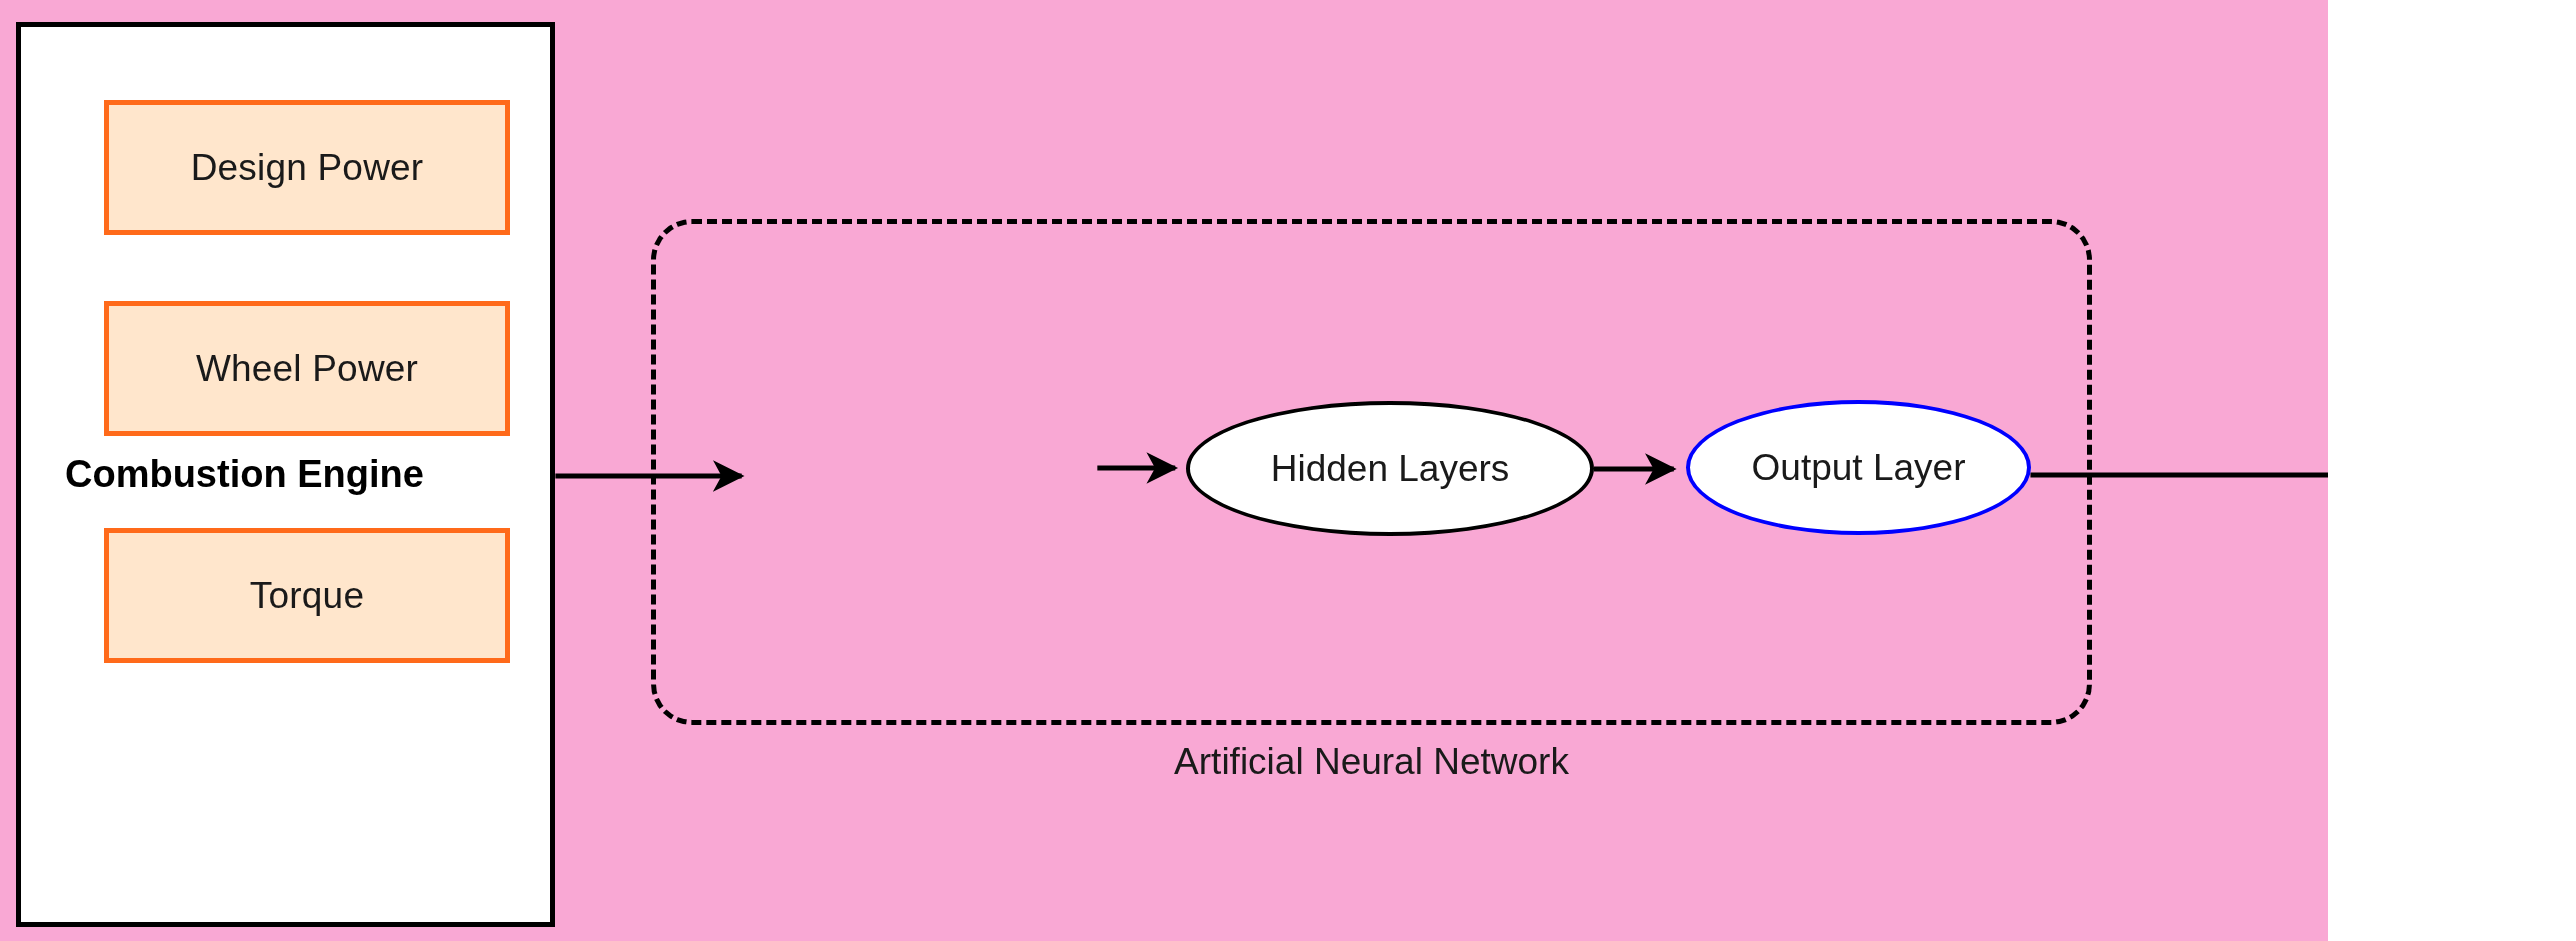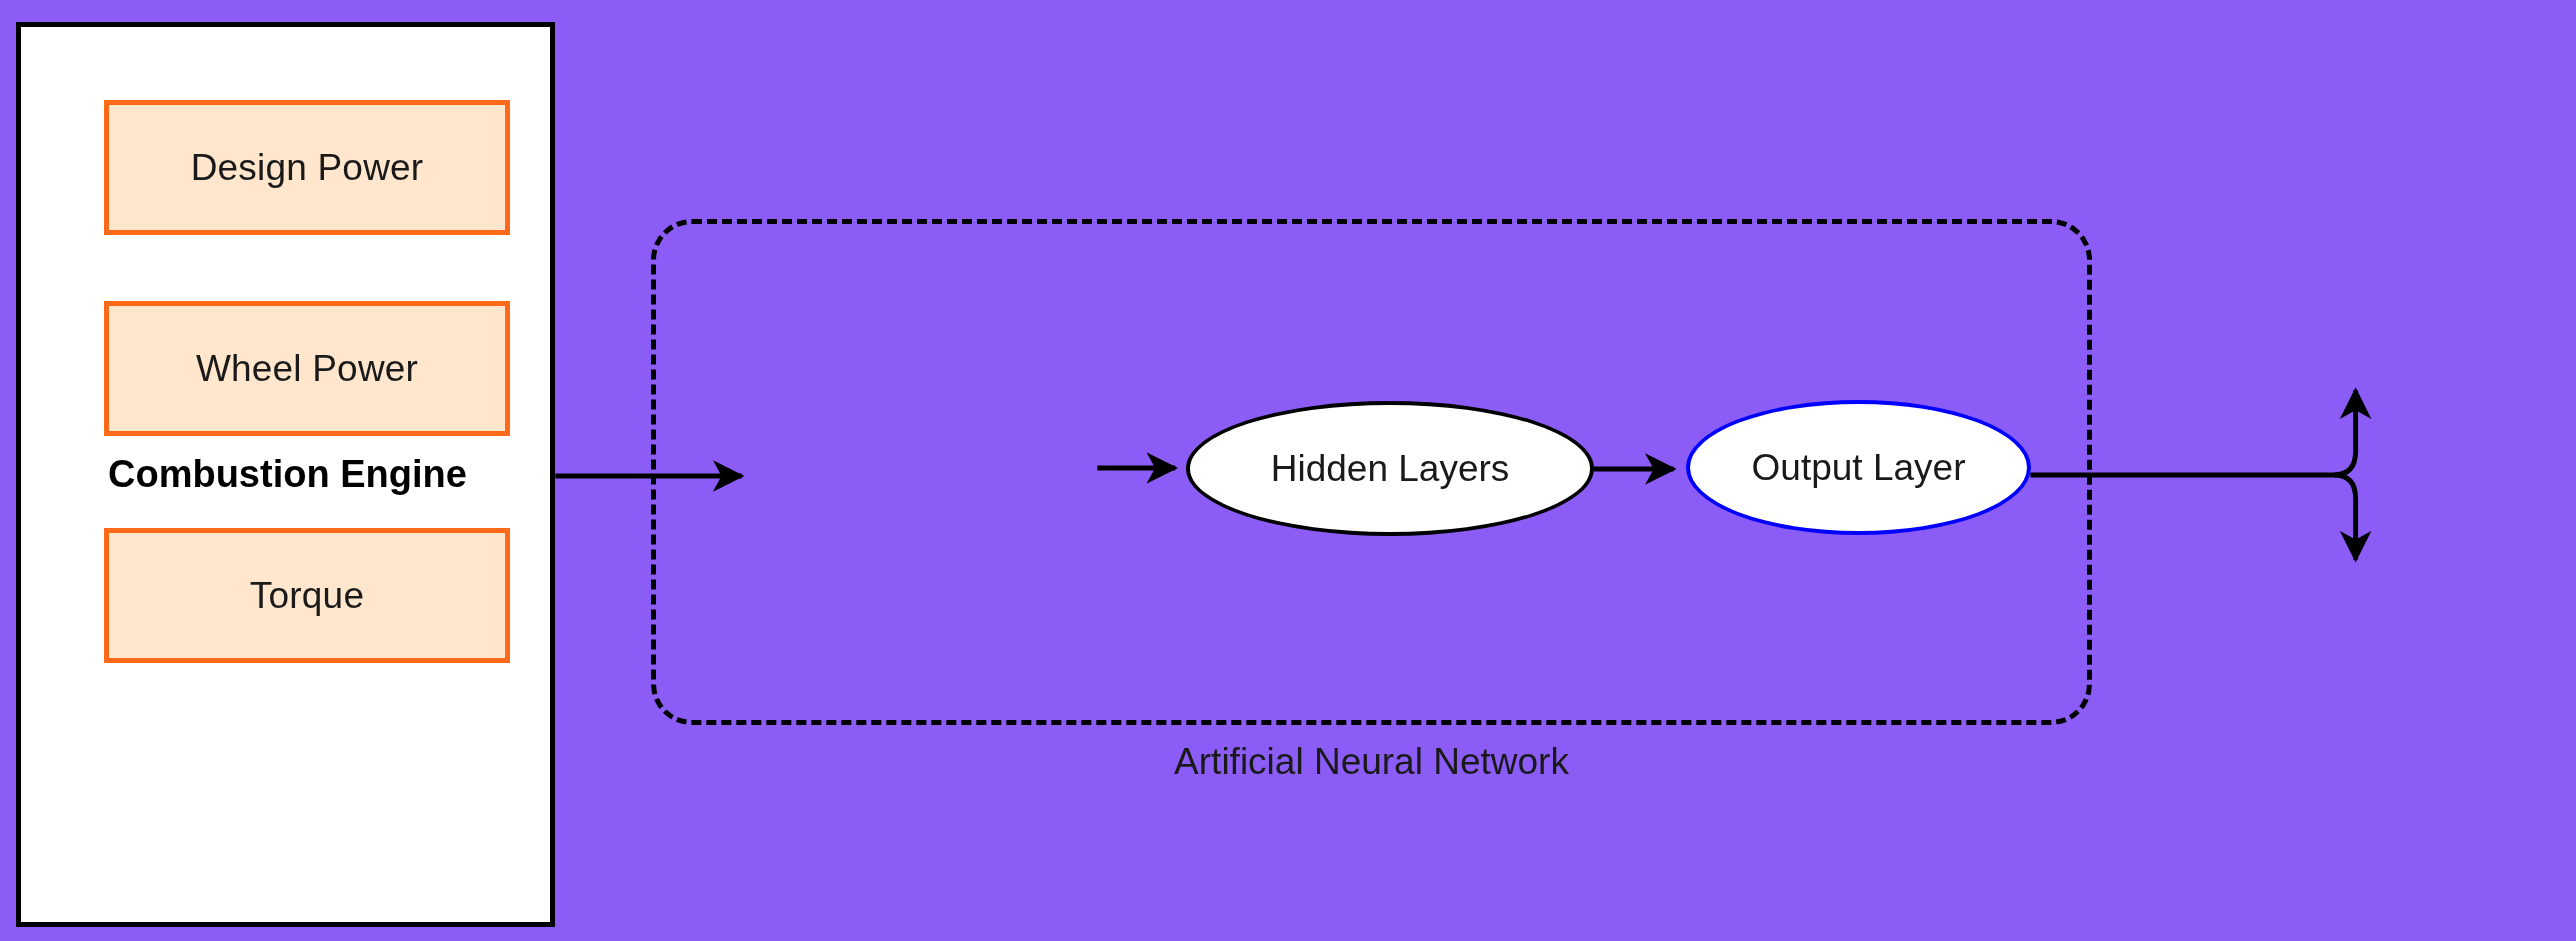"Design Power" #canvas { background: #8b5cf6 -> #f9a8d4; width: 2576px -> 2328px }
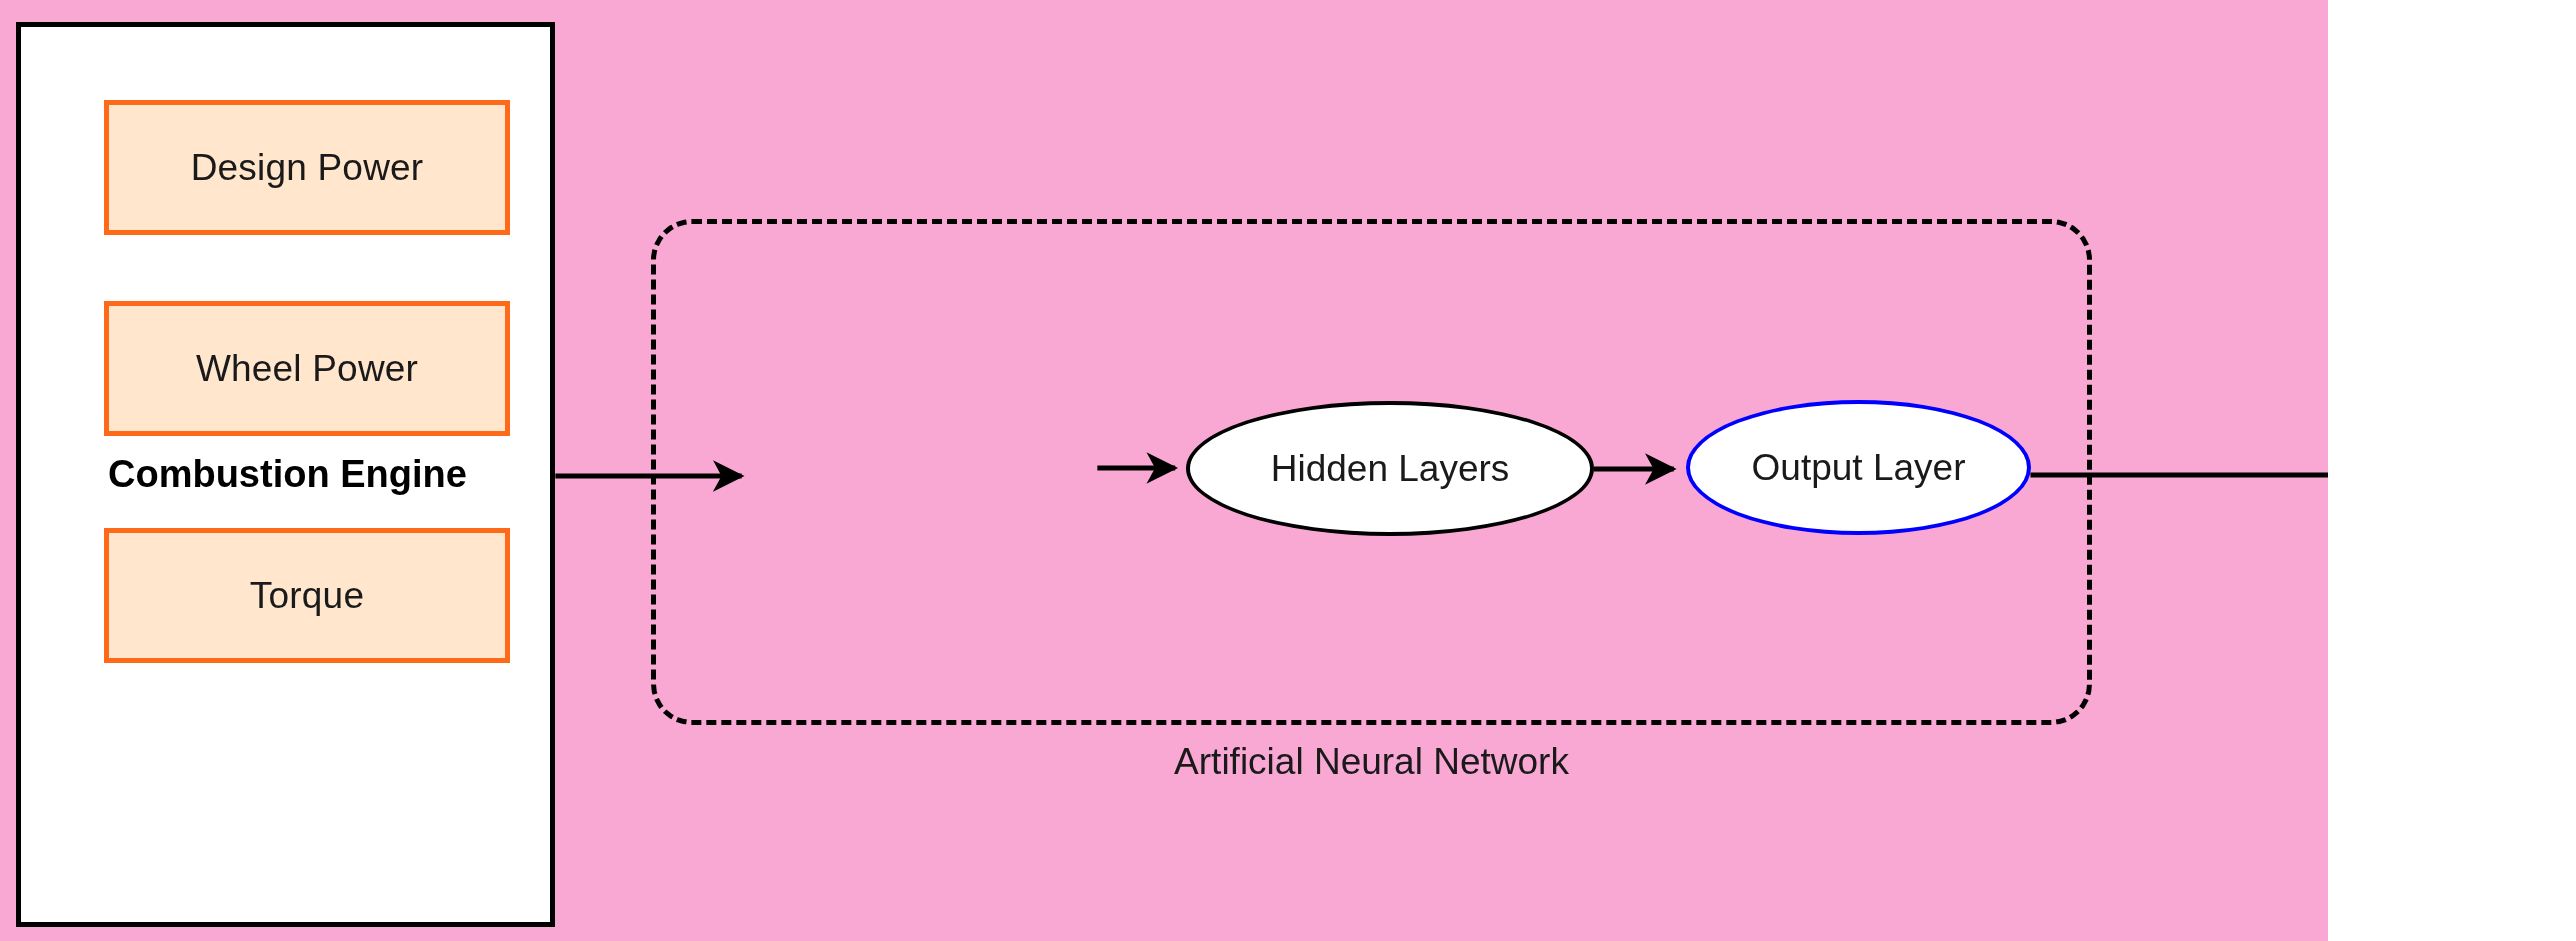"Combustion Engine" .engine-label { margin-left: 43px -> none }
